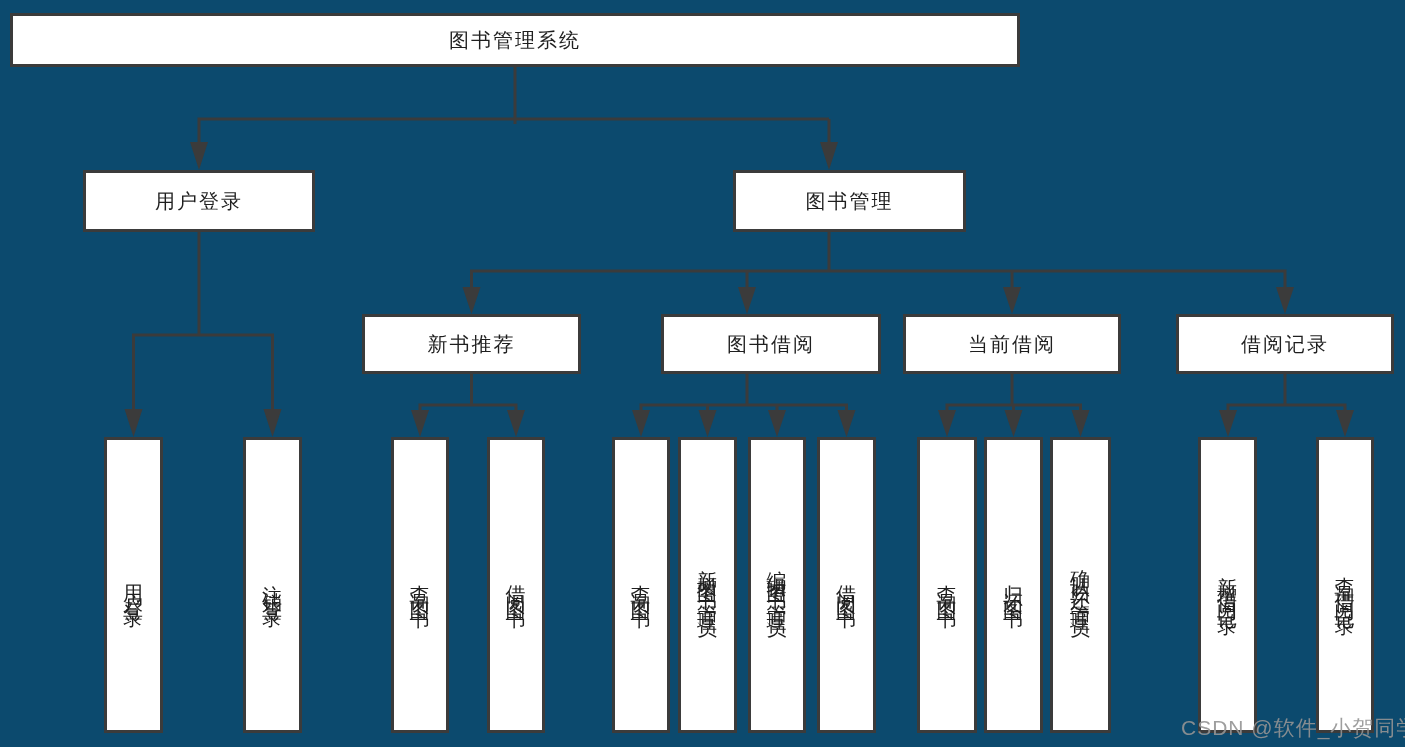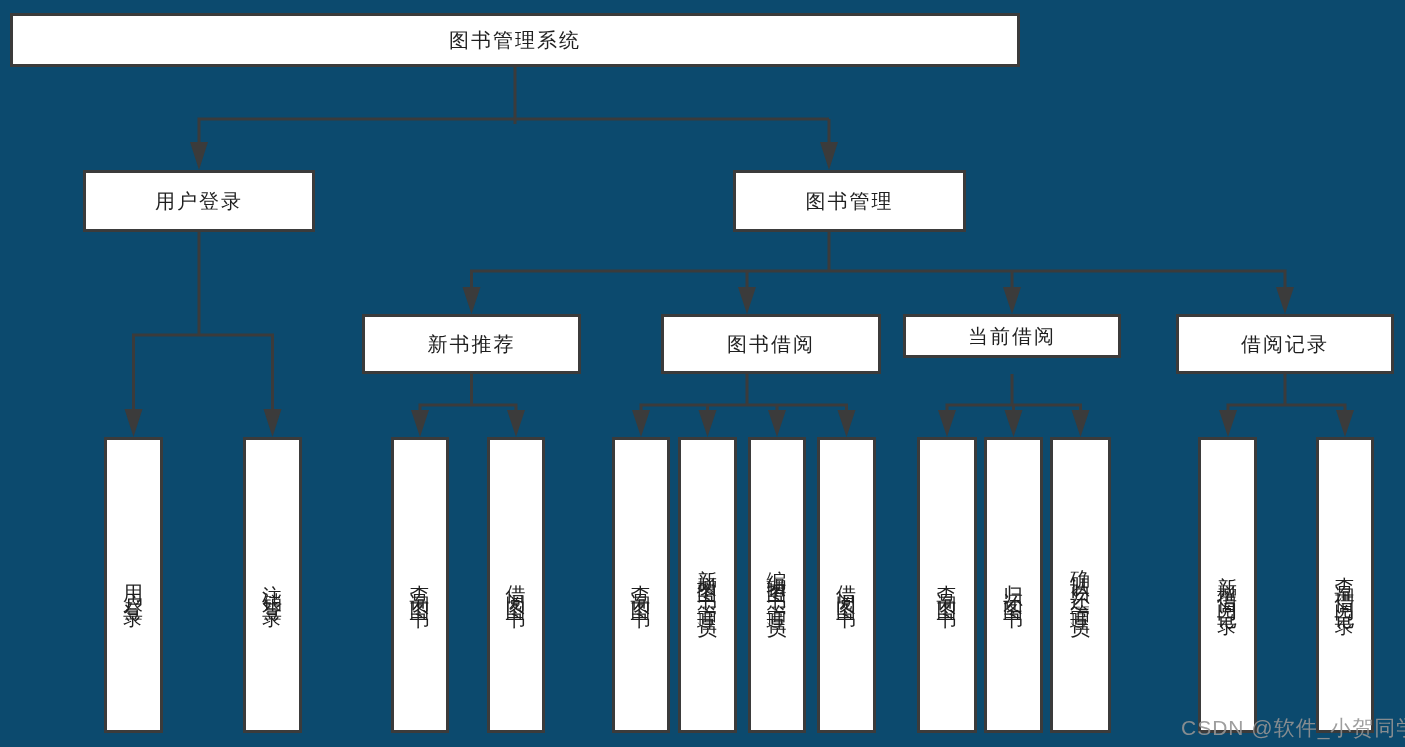"当前借阅" div.node { height: 44px -> 60px }
